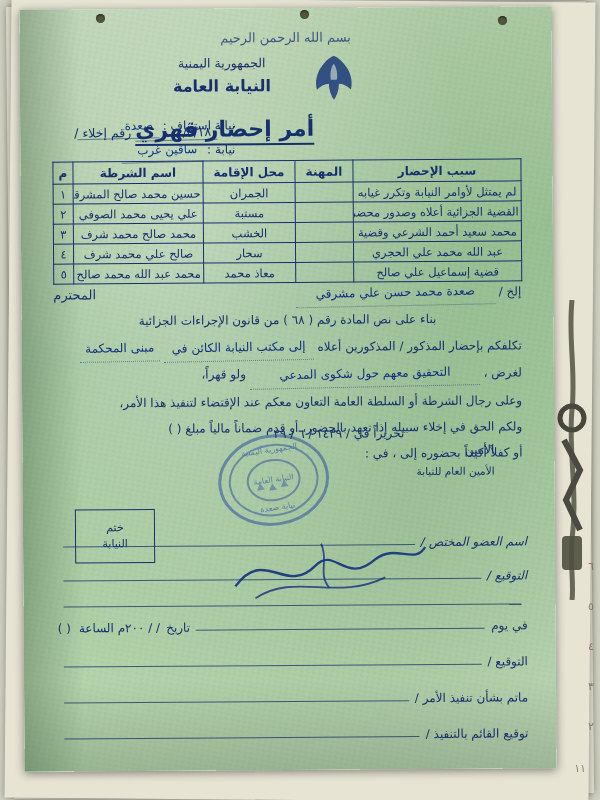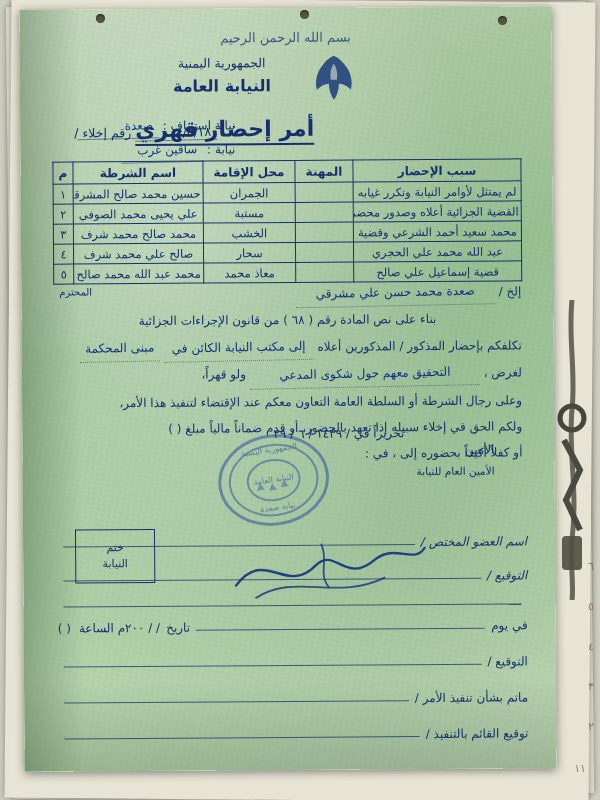"المحترم" .mohtaram { font-size: 10px -> 13px; left: 6px -> 0 }
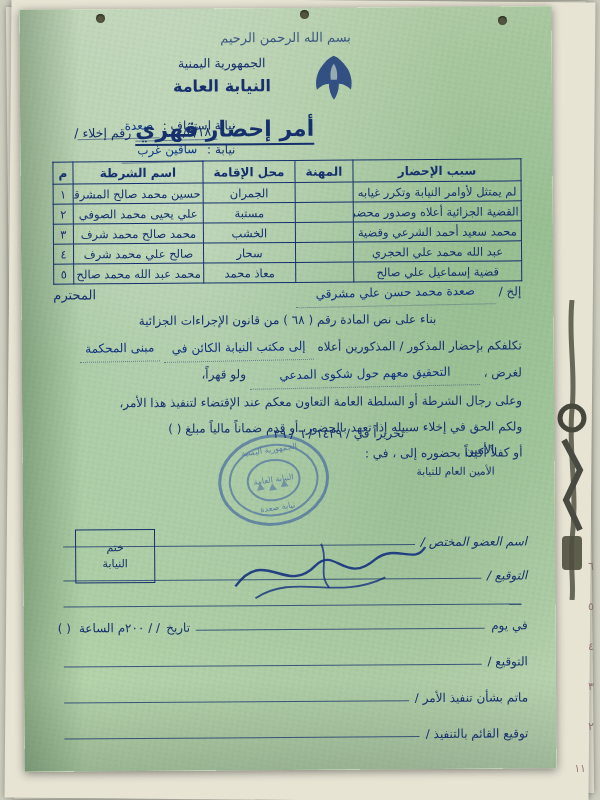"ختم" .seal-box { top: 520px -> 500px }
